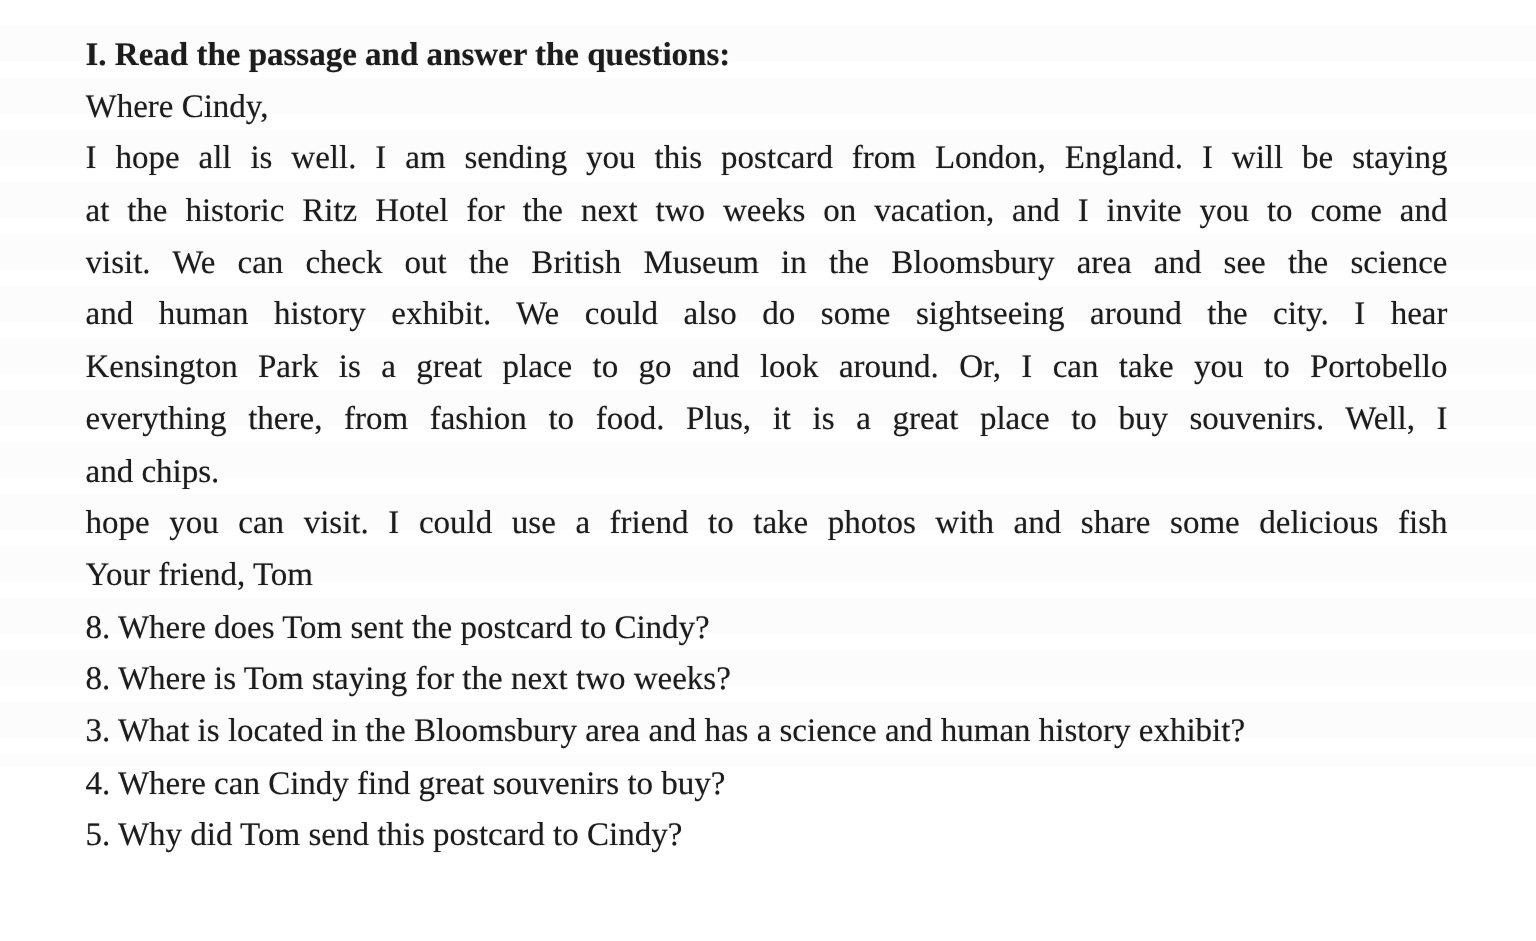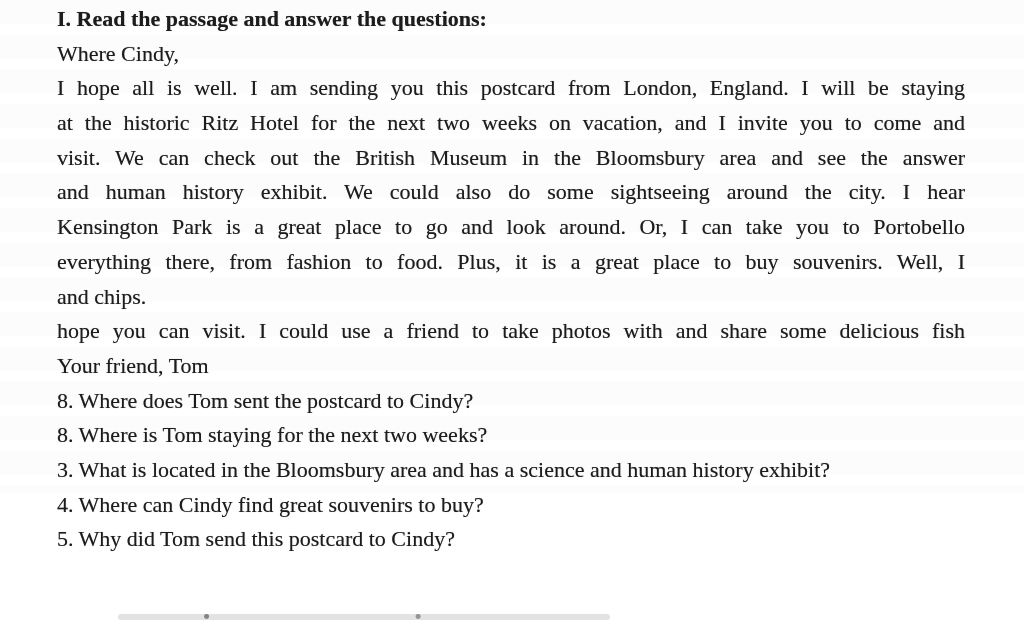"I. Read the passage and" .page { margin-top: none -> 17px }
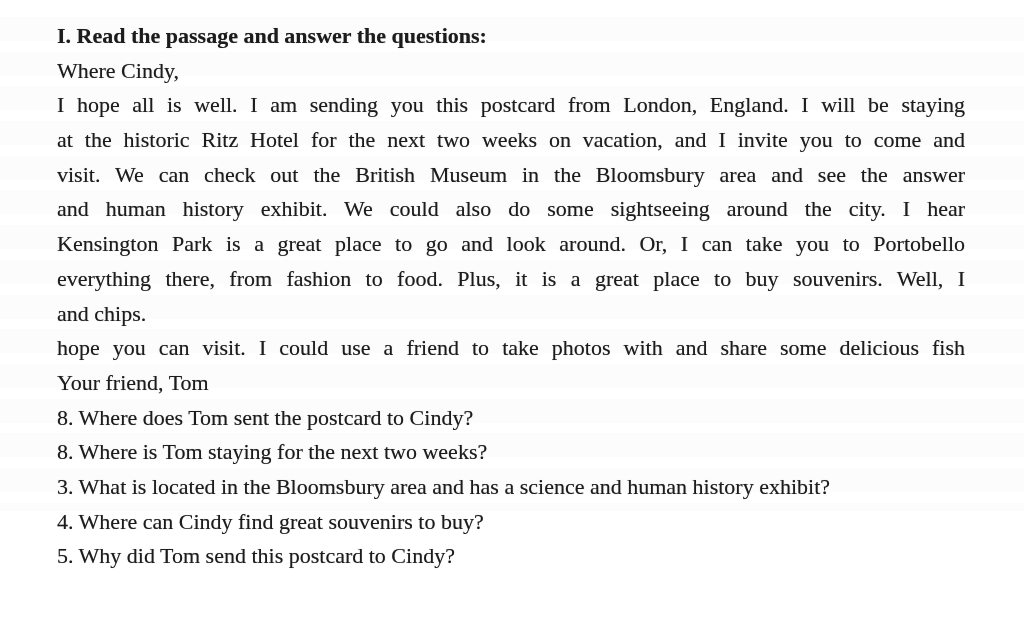"visit. We can check out" div.line { text: answer -> science }
